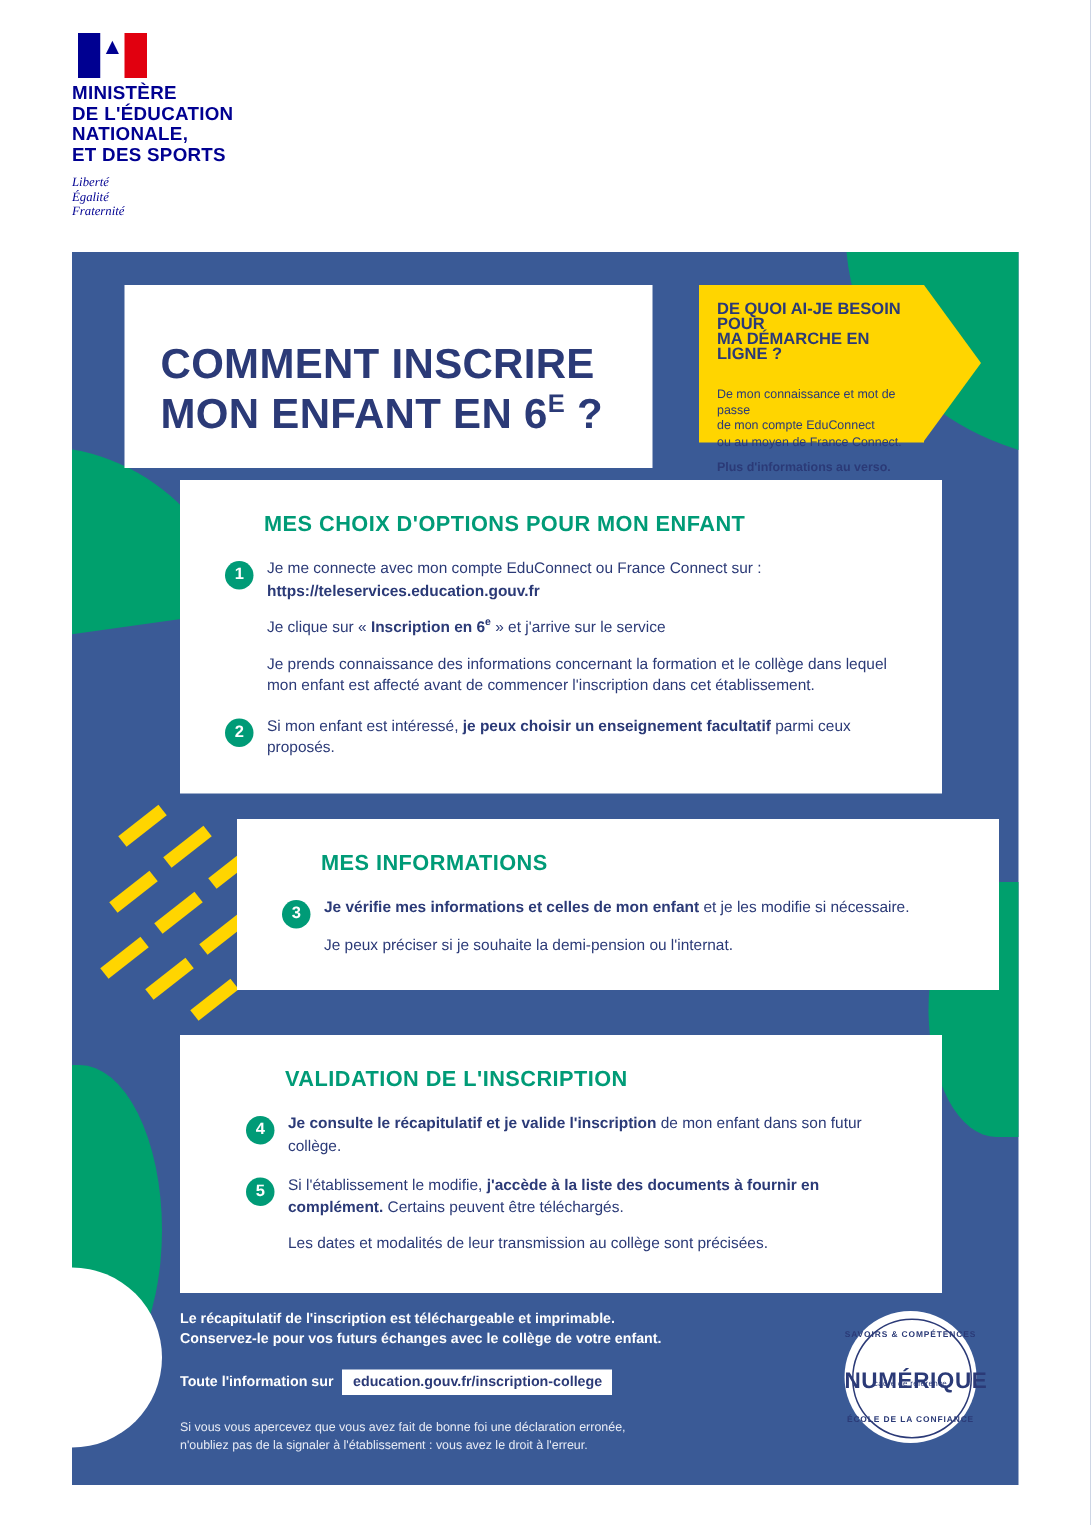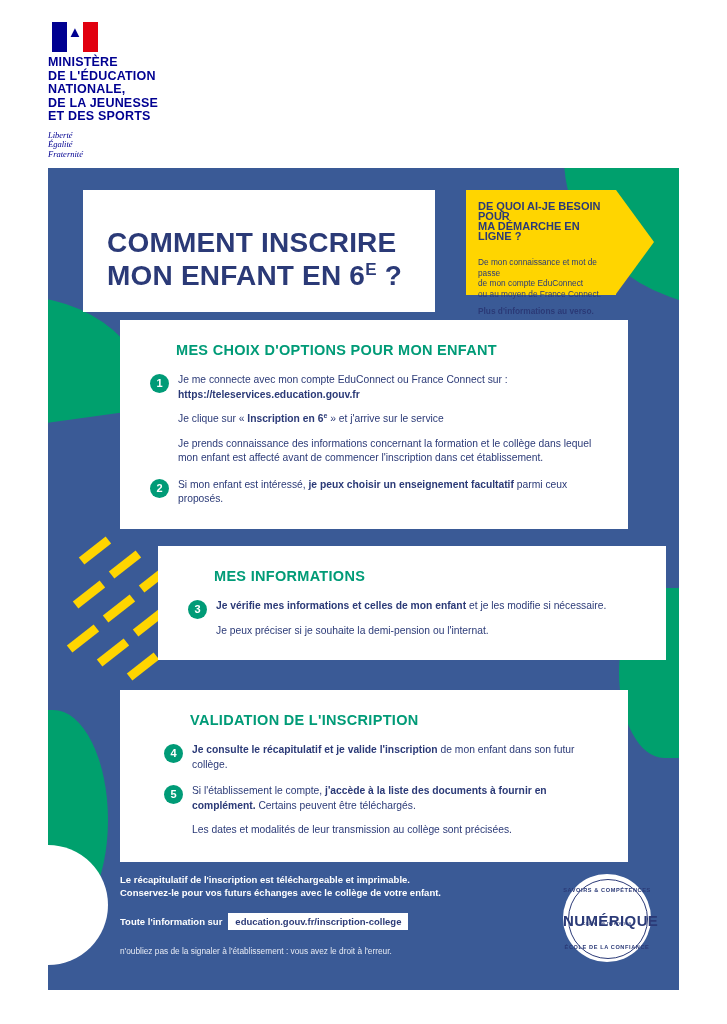"DE LA JEUNESSE" div { html: <div>DE LA JEUNESSE</div> -> none }
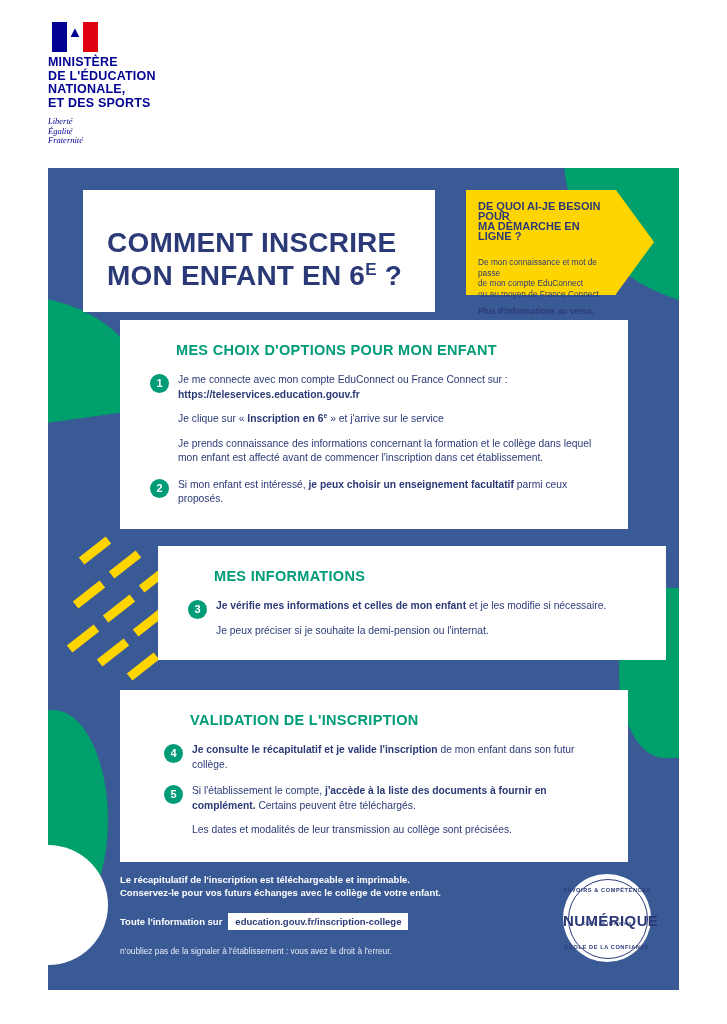"Si l'établissement le compte," span { text: compte -> modifie }
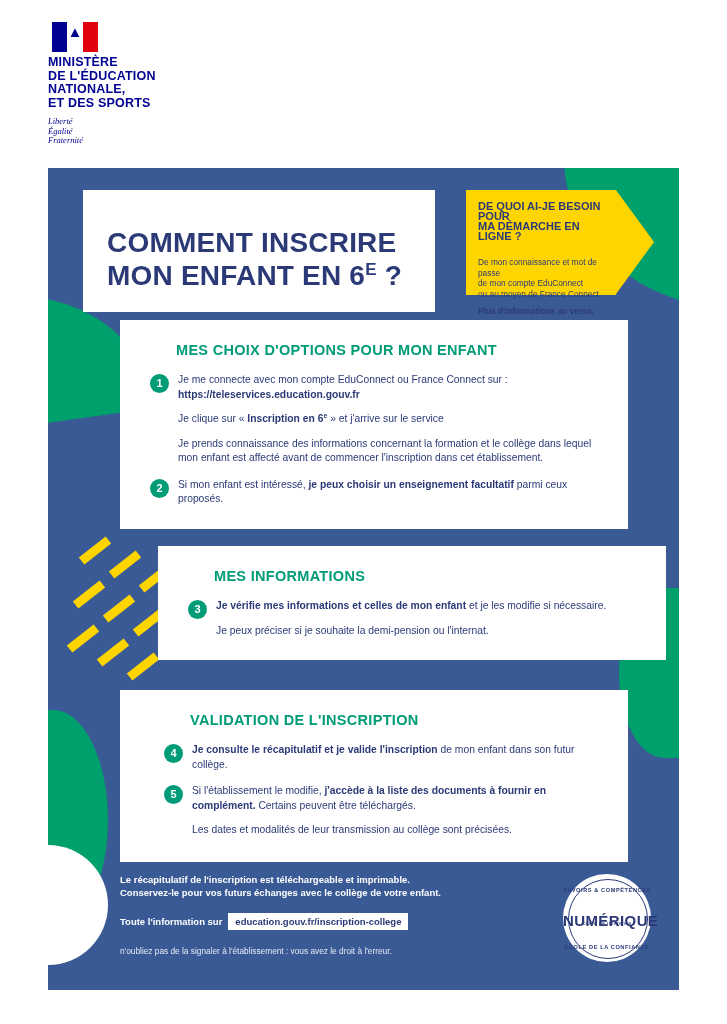"Si vous vous apercevez que" div { html: none -> <div>Si vous vous apercevez que vous avez fait de bonne foi une déclaration erronée,</div> }
